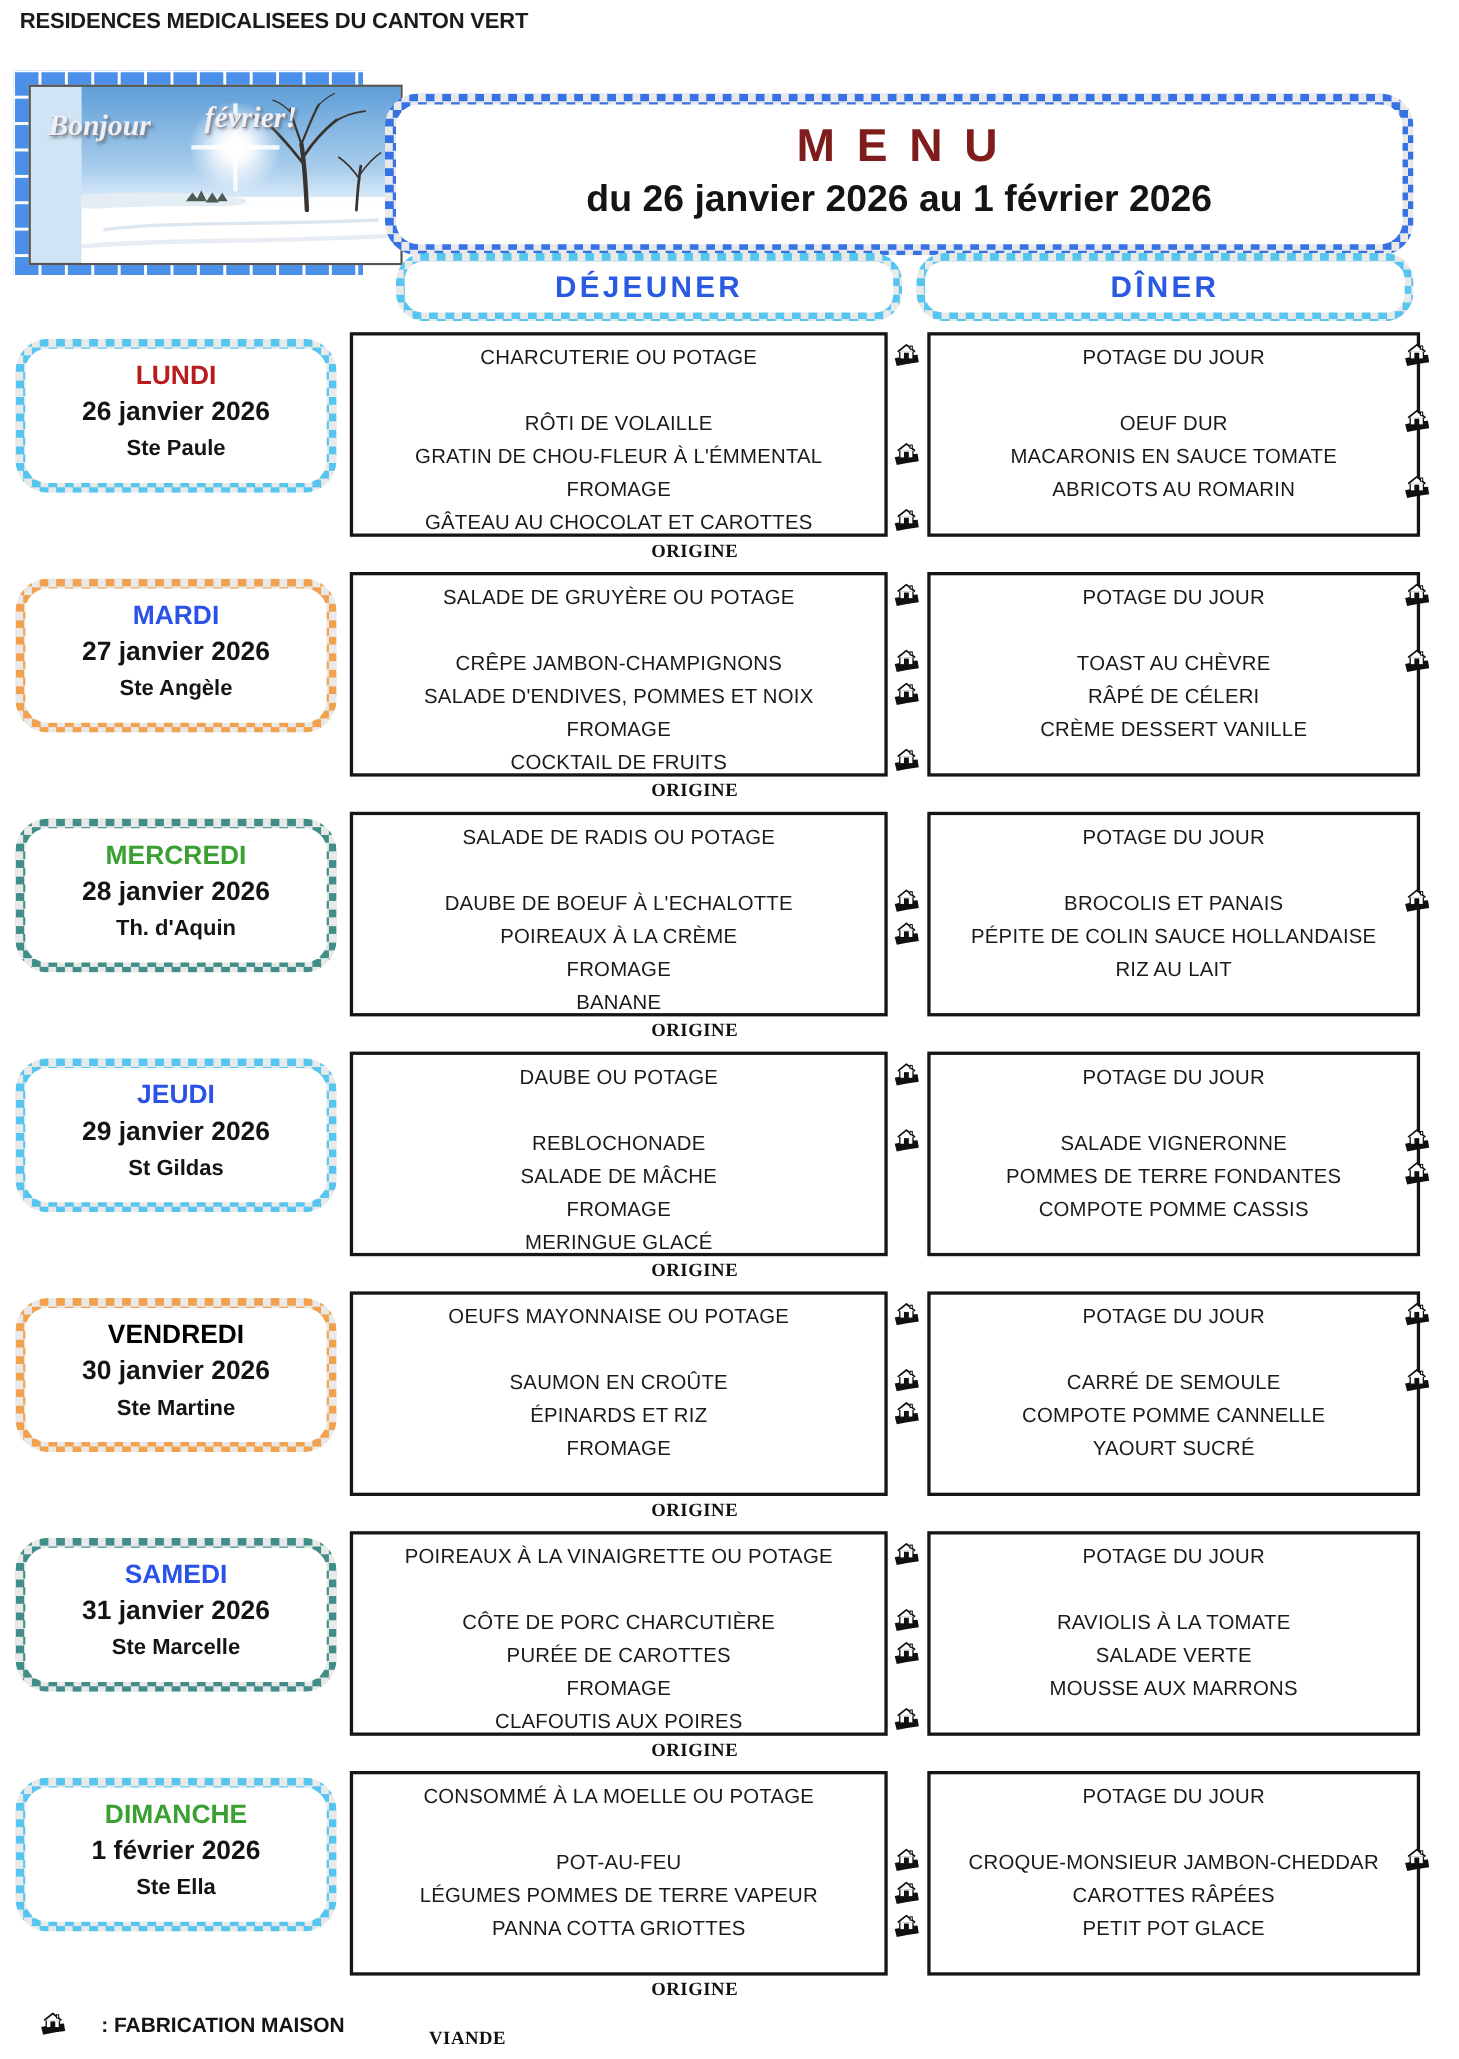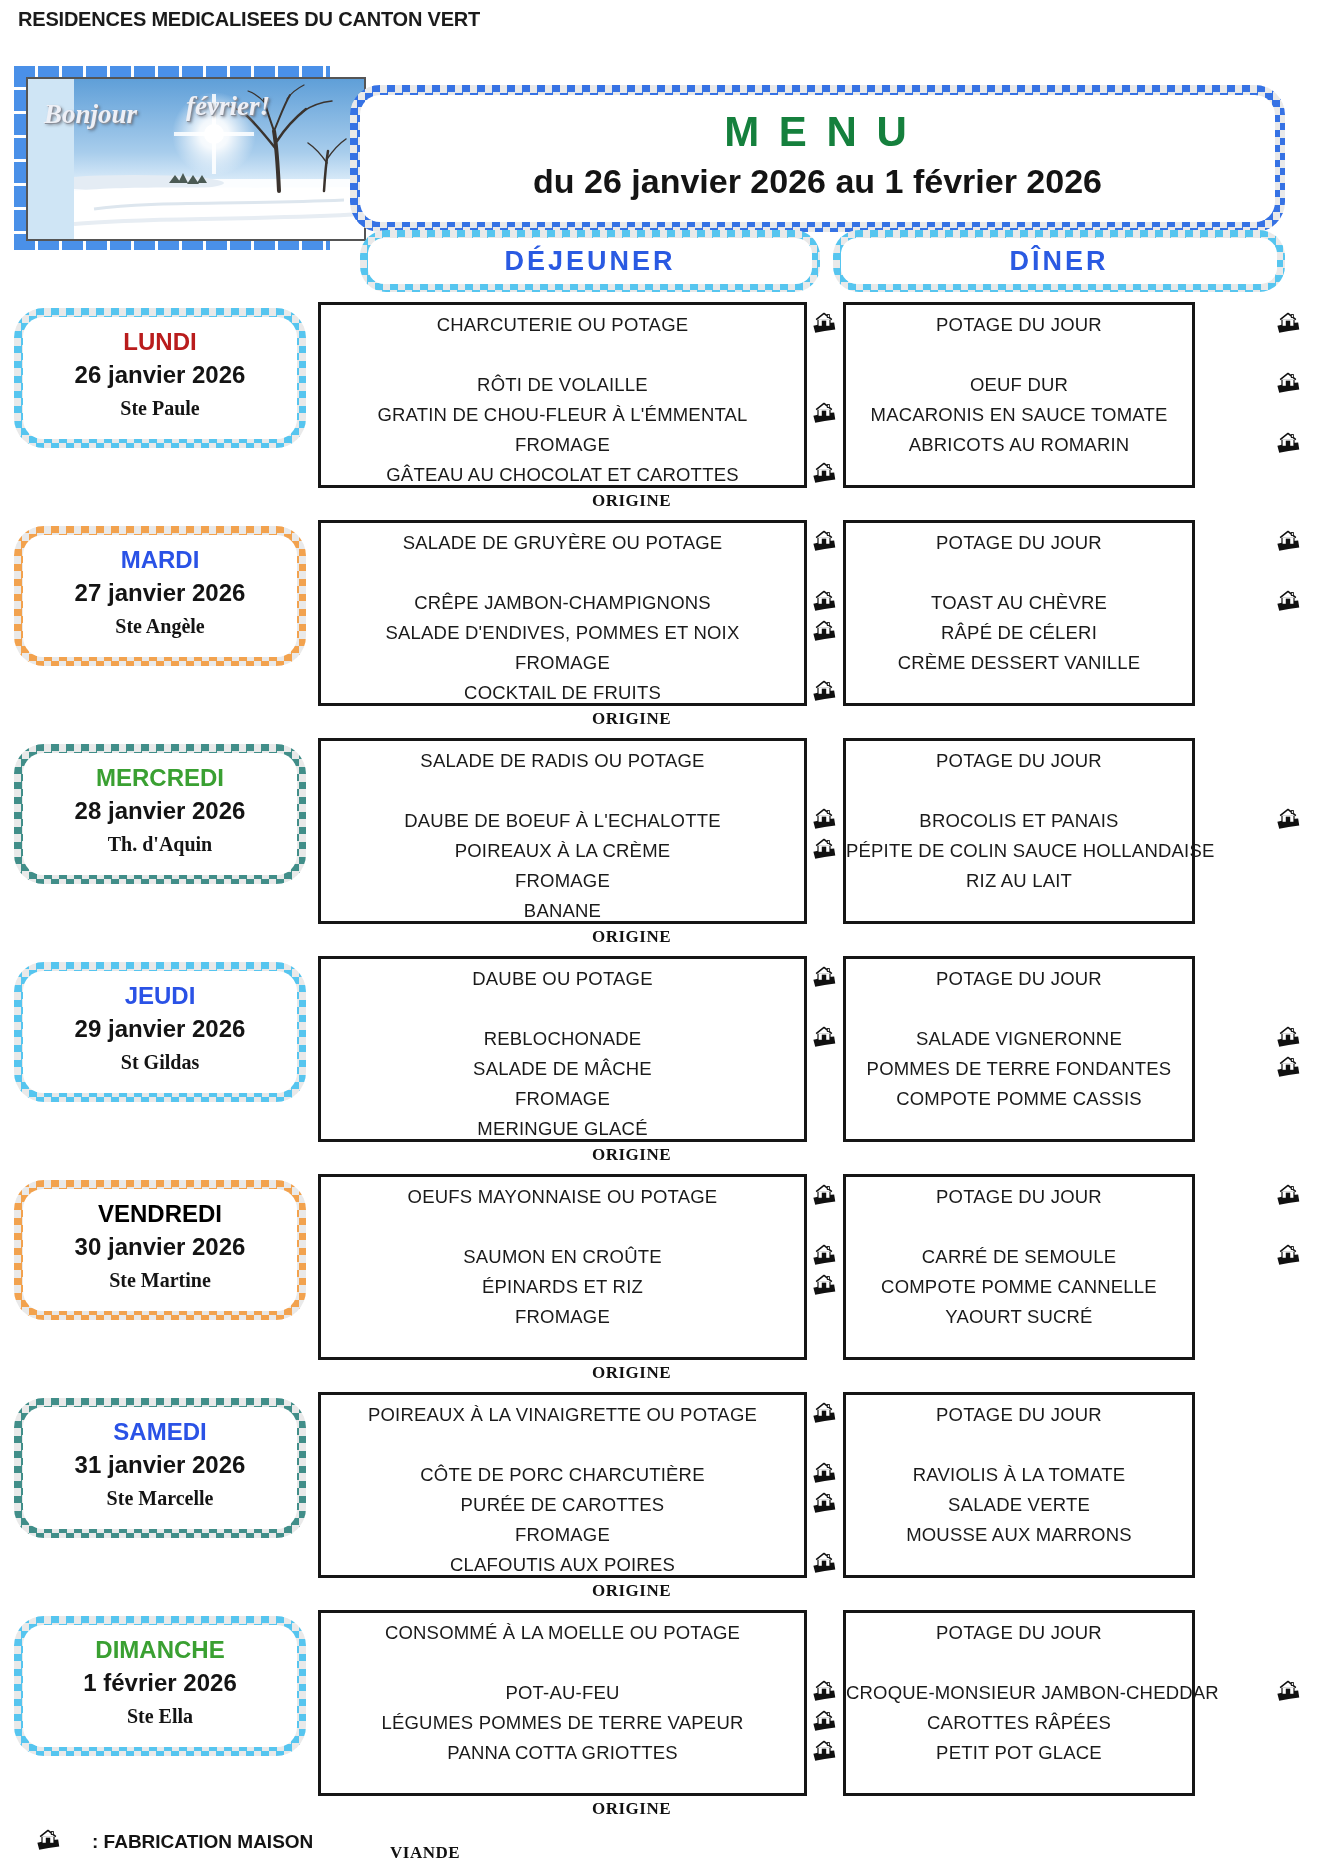"M E N U" .menu-title { color: #15803d -> #7f1d1d }
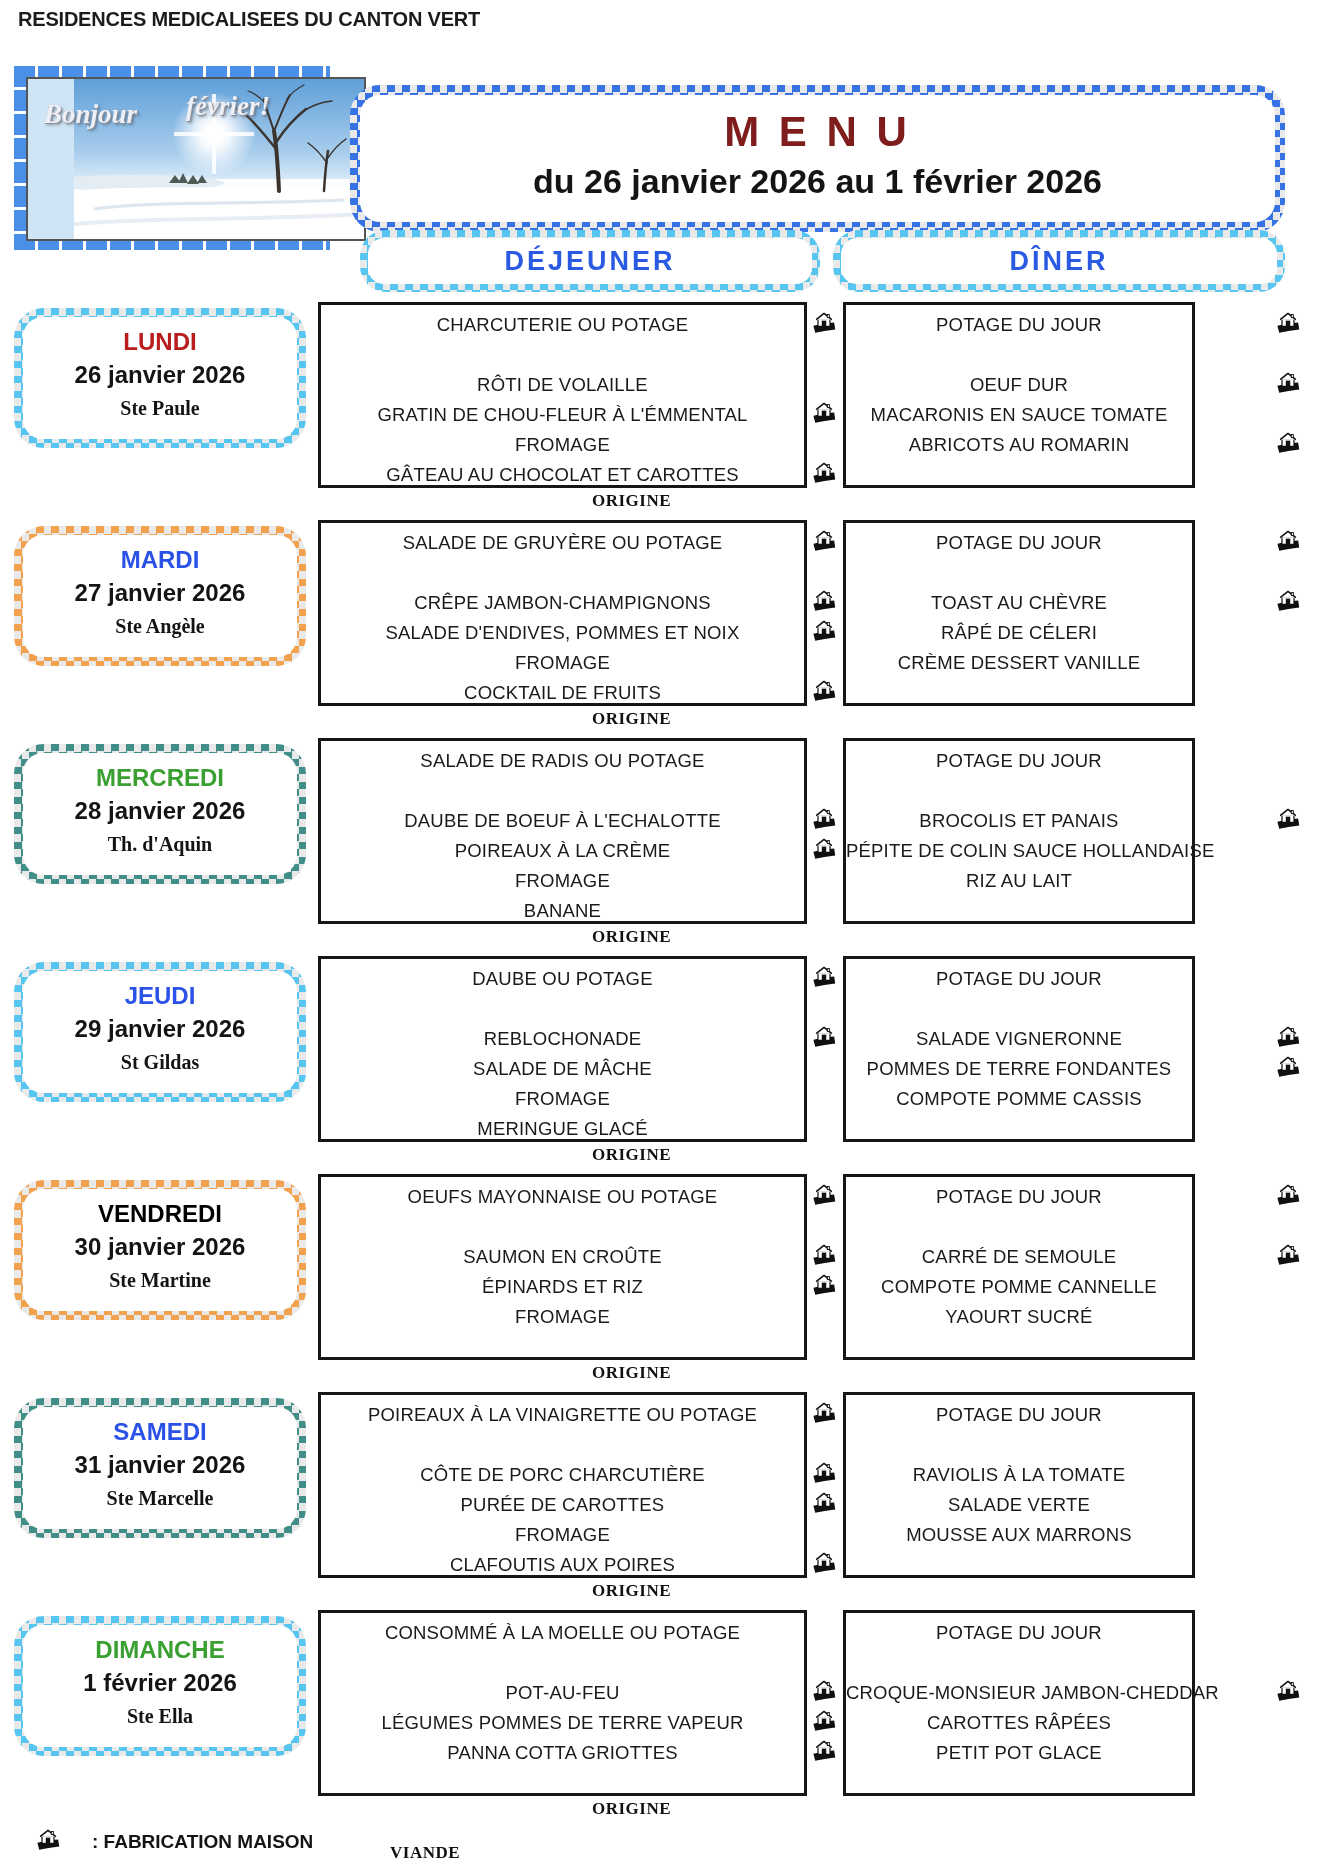"POTAGE DU JOUR" .meal-cell.dinner { width: 352px -> 448px }
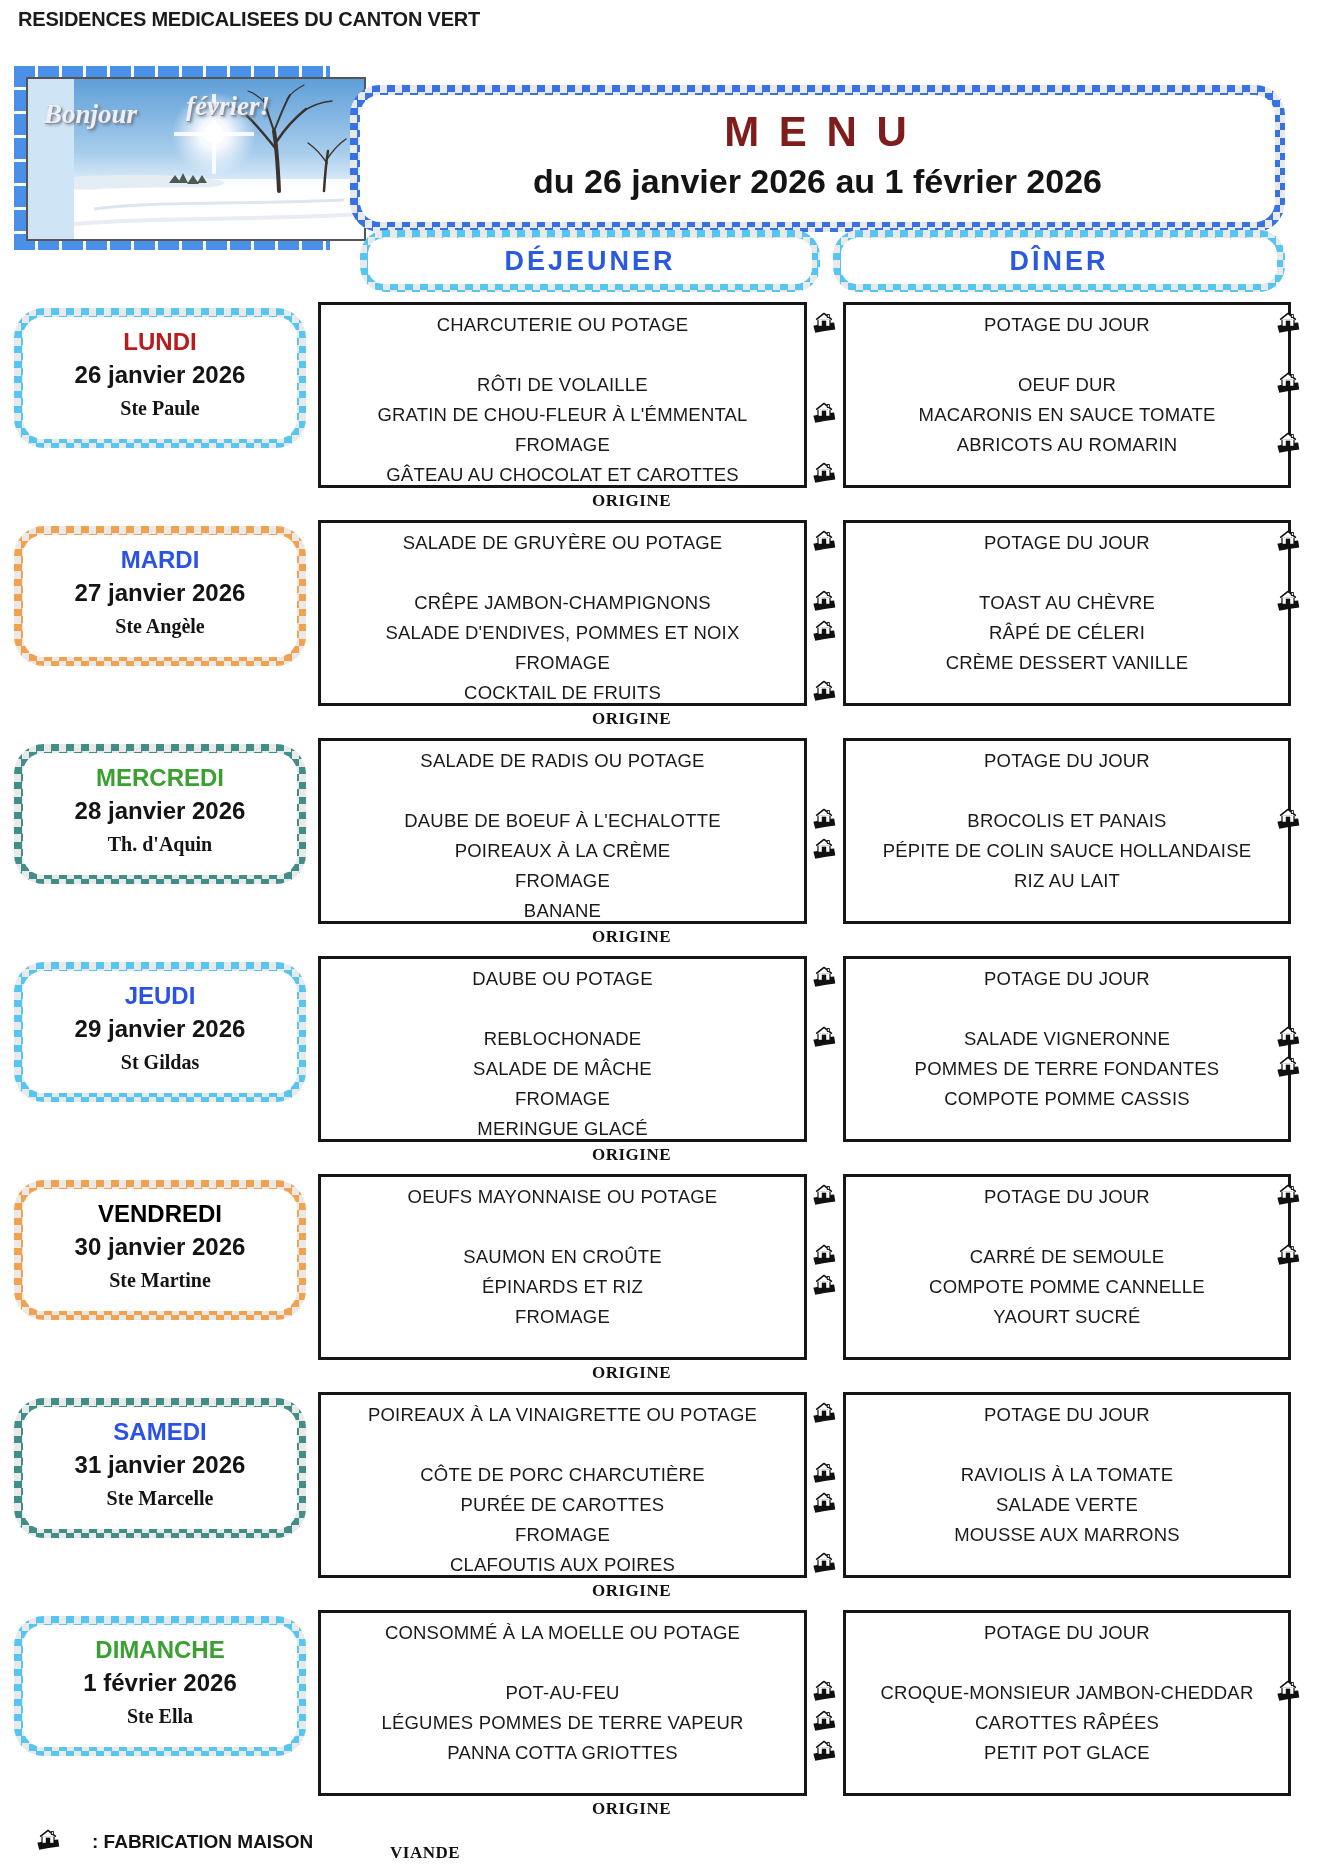"Ste Paule" .day-saint { font-family: Liberation Serif, serif -> none }
